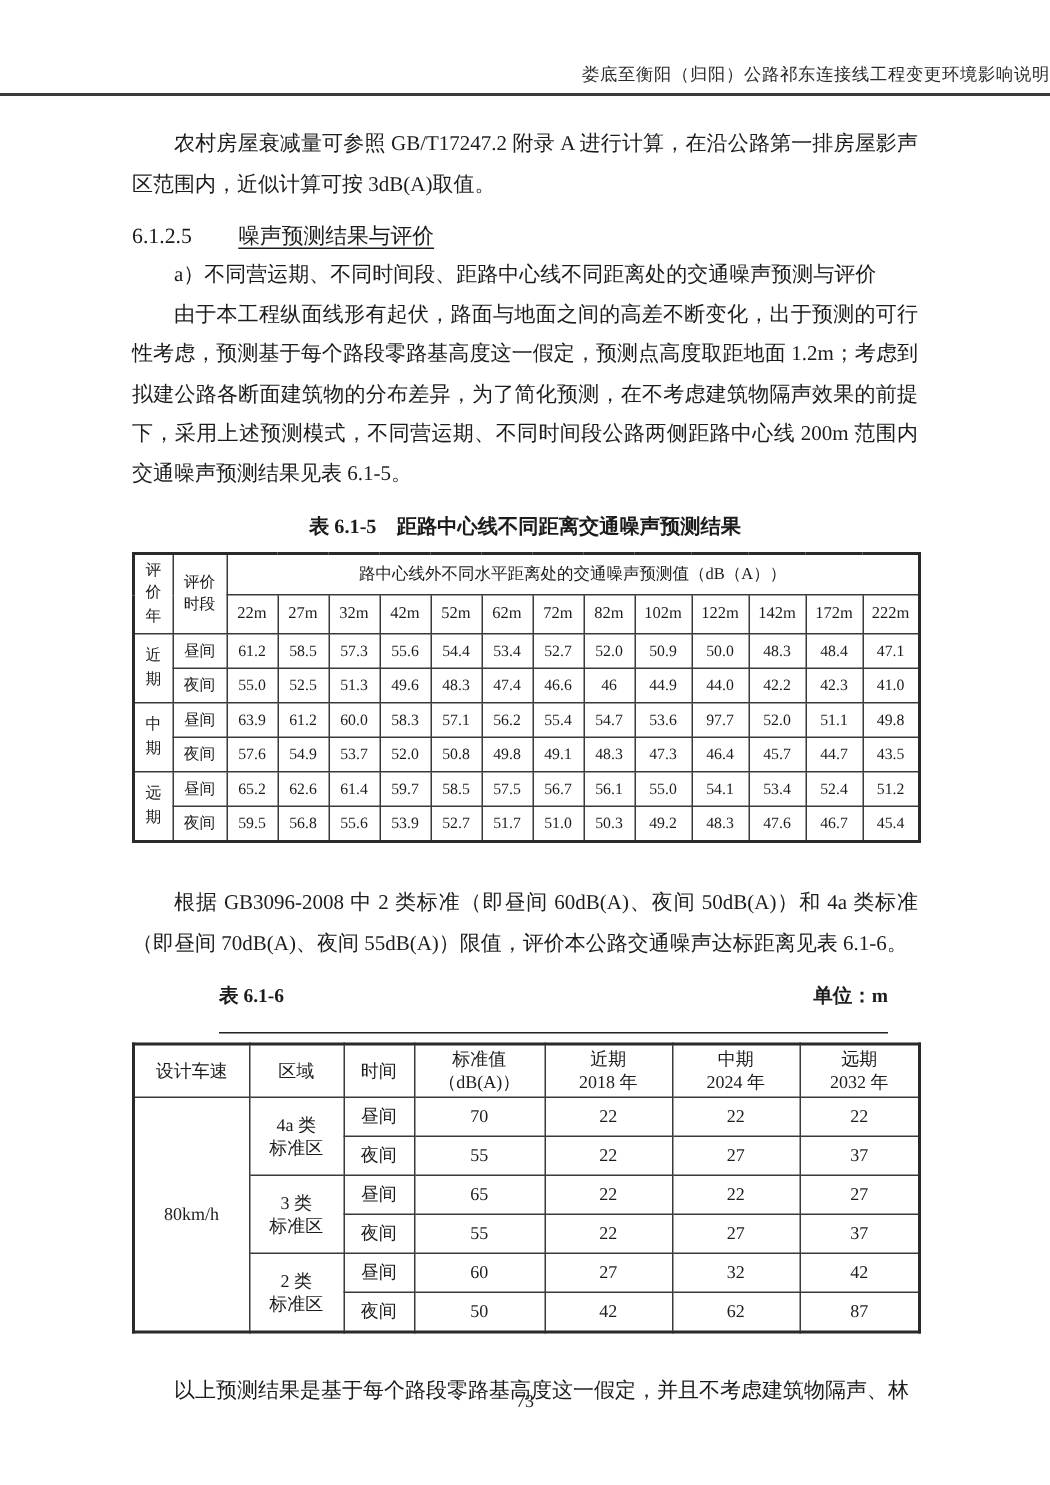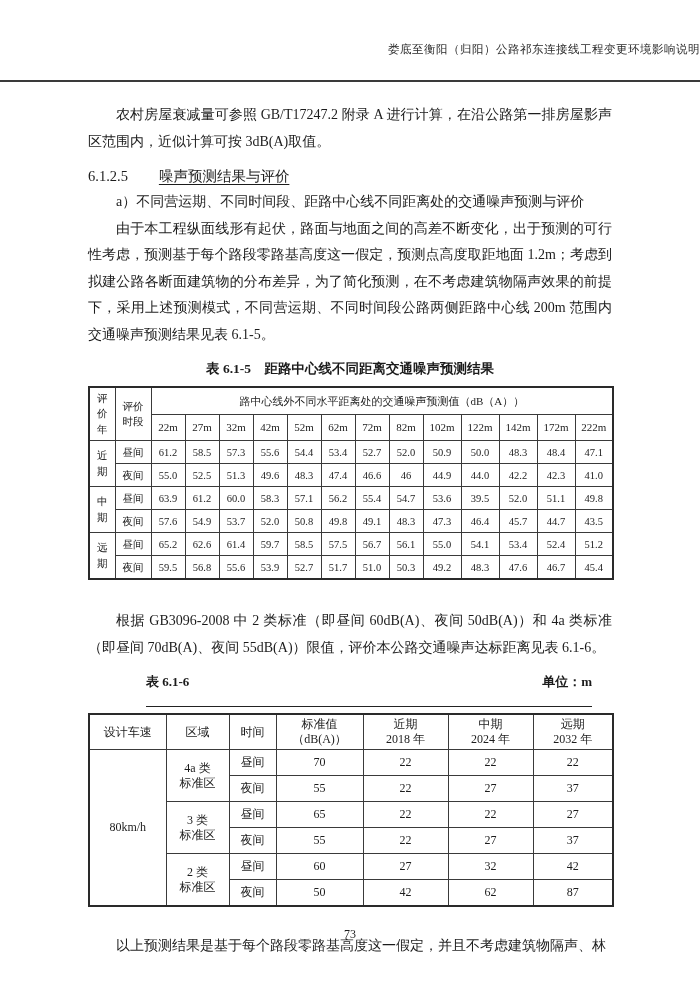"娄底至衡阳（归阳）公路祁东连接线工程变更环境影响说明" .header { padding-bottom: 23px -> 5px }
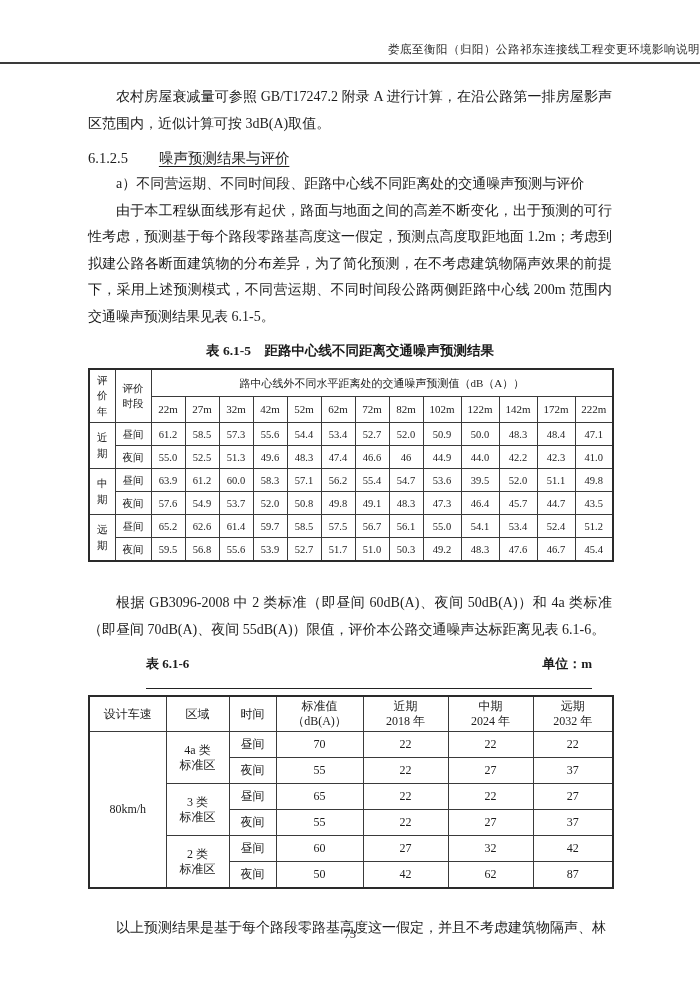"39.5" td { text: 39.5 -> 97.7 }
